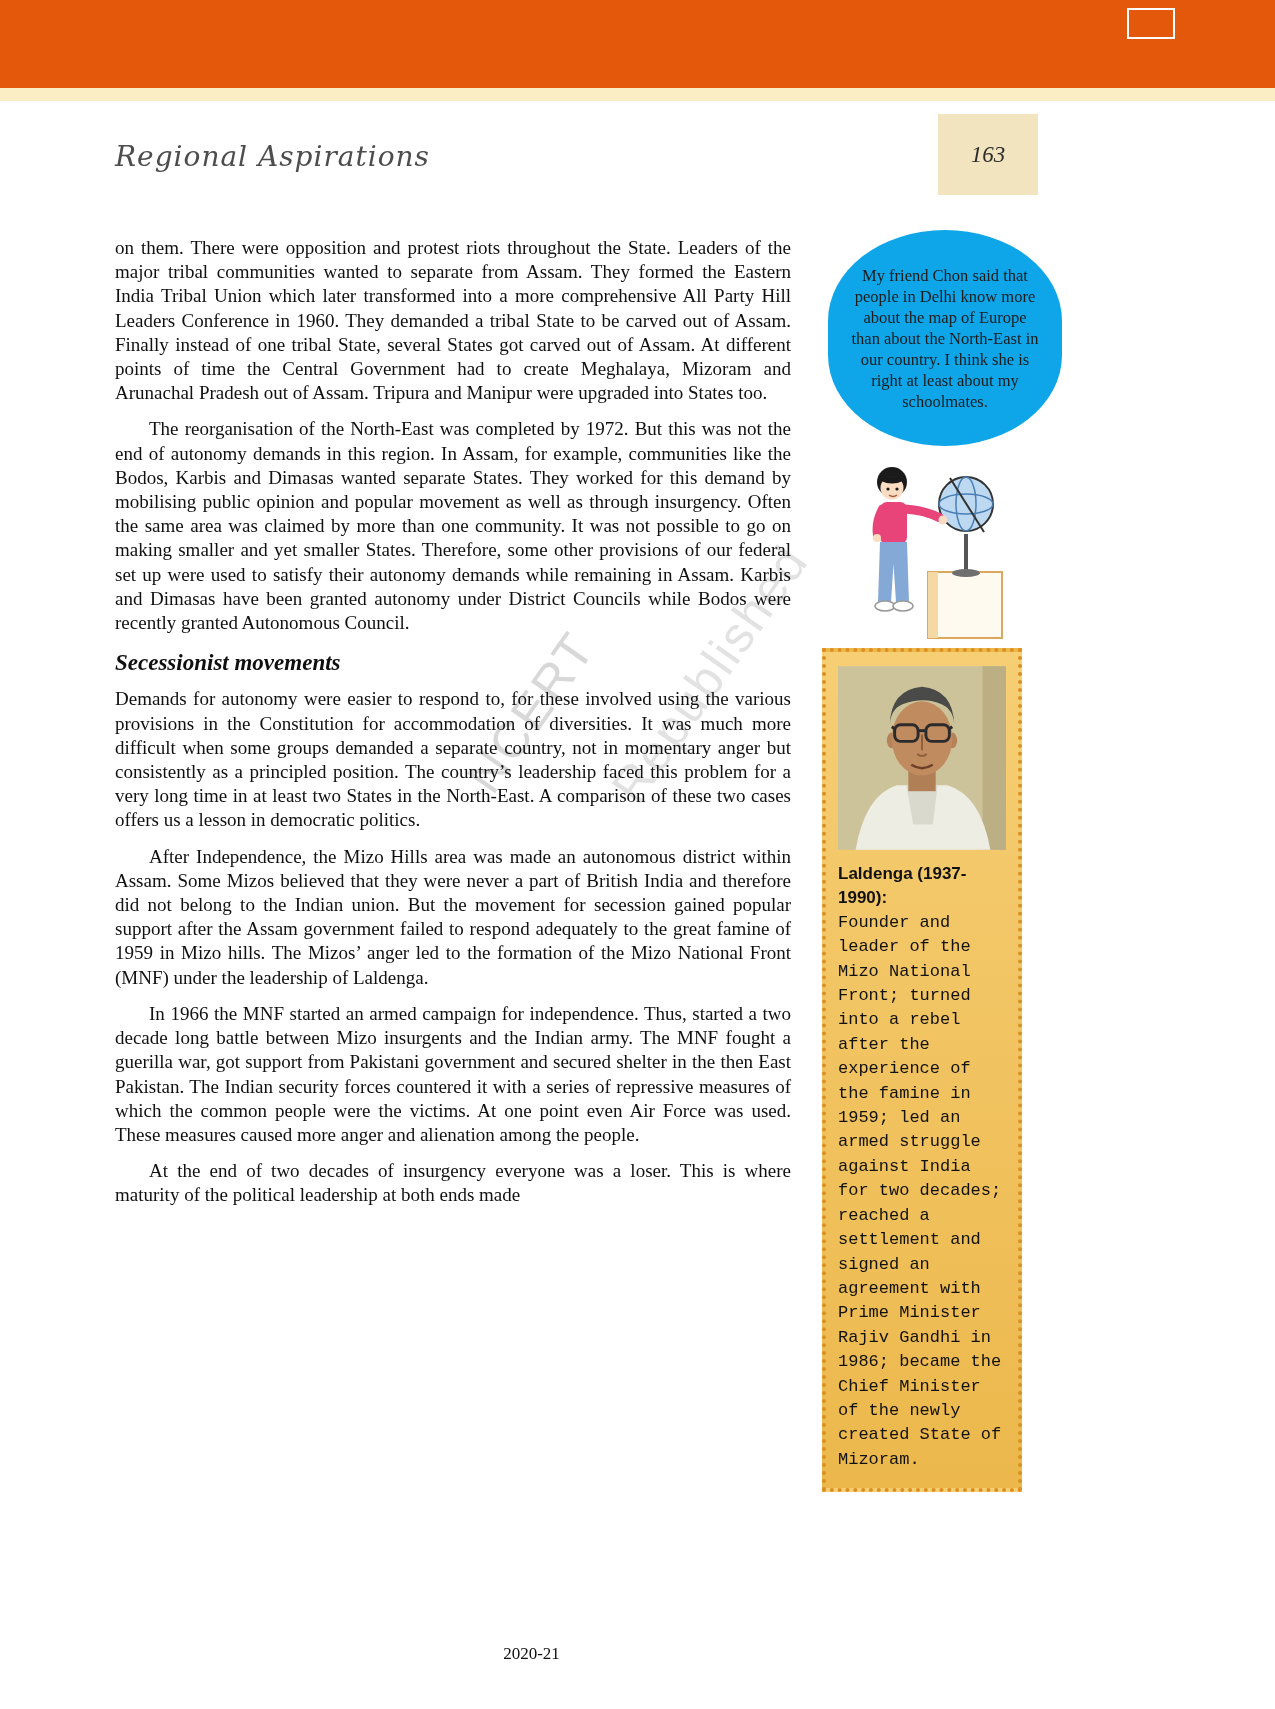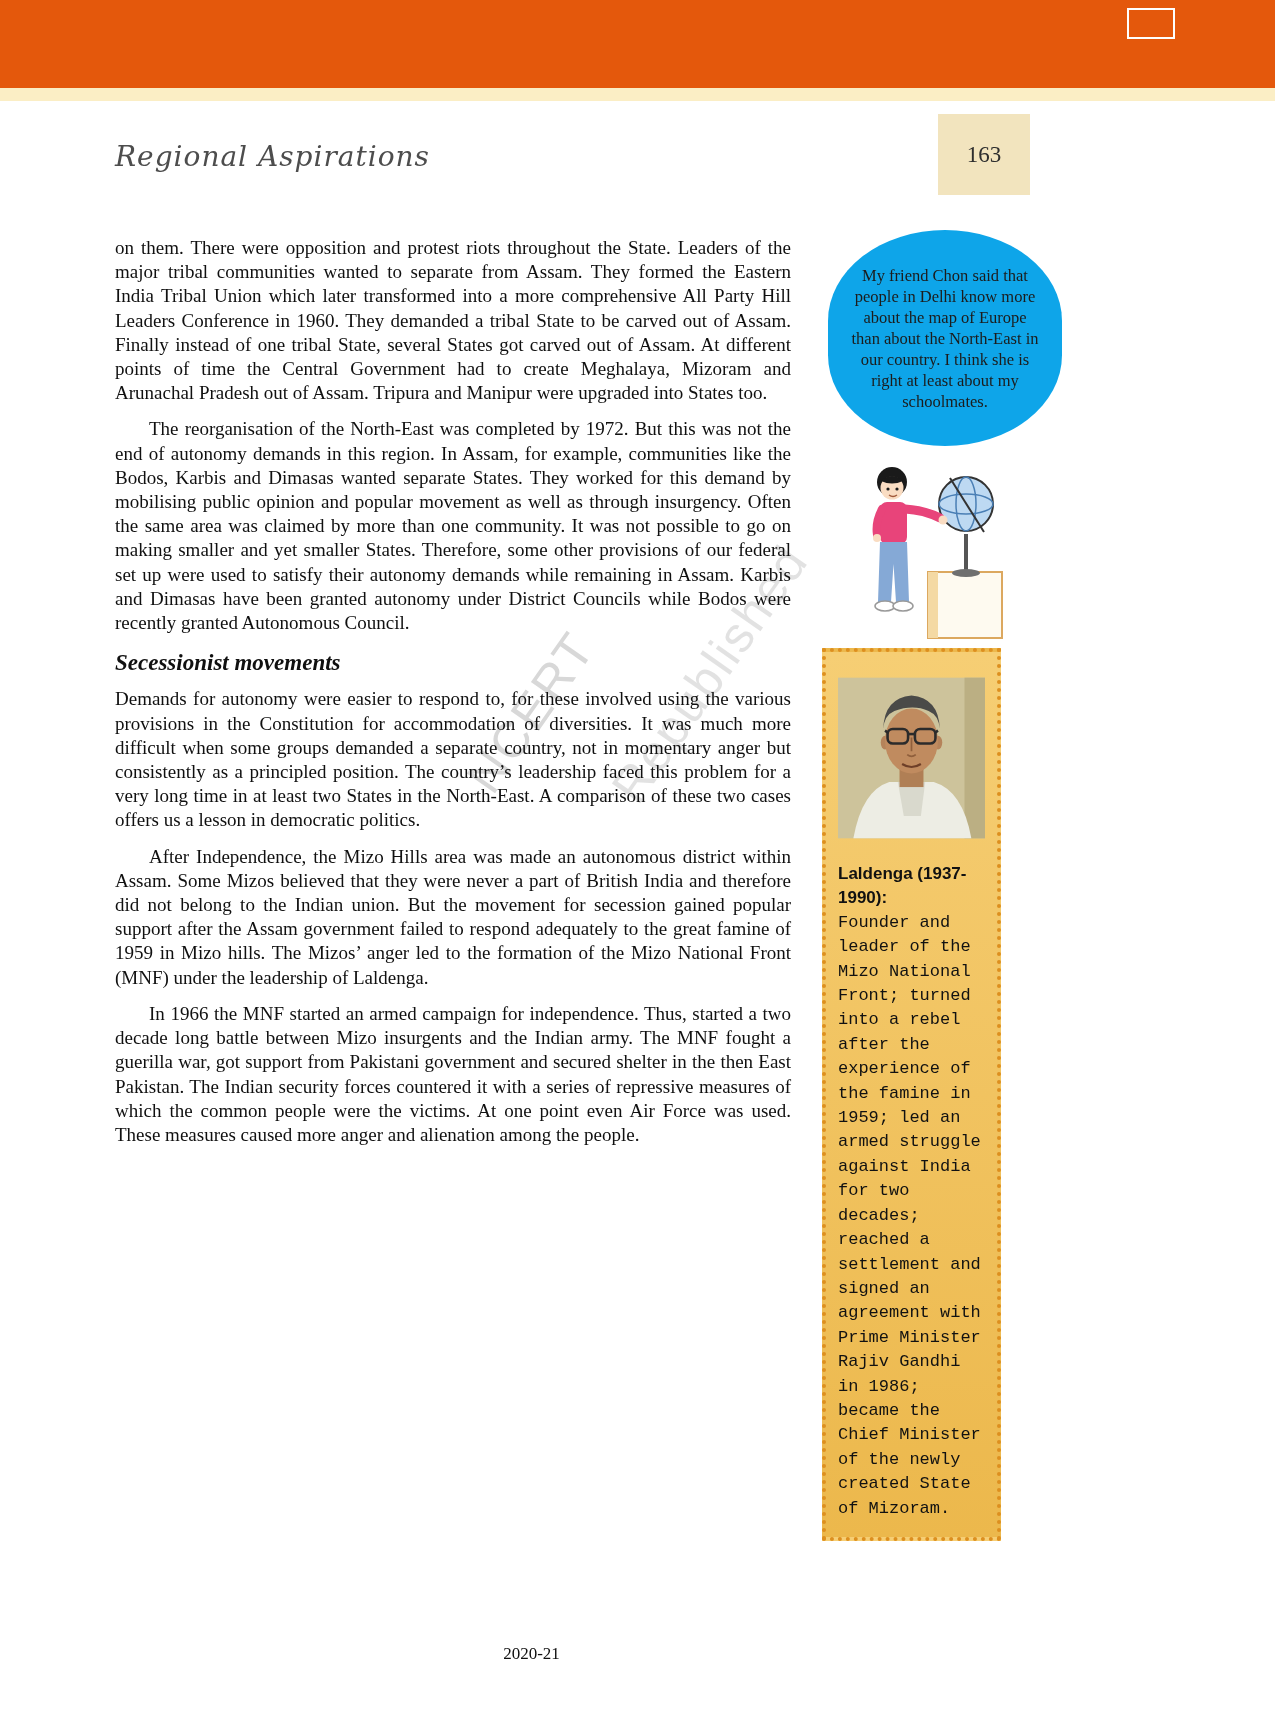"163" .page-number-box { font-style: none -> italic; width: 92px -> 100px }
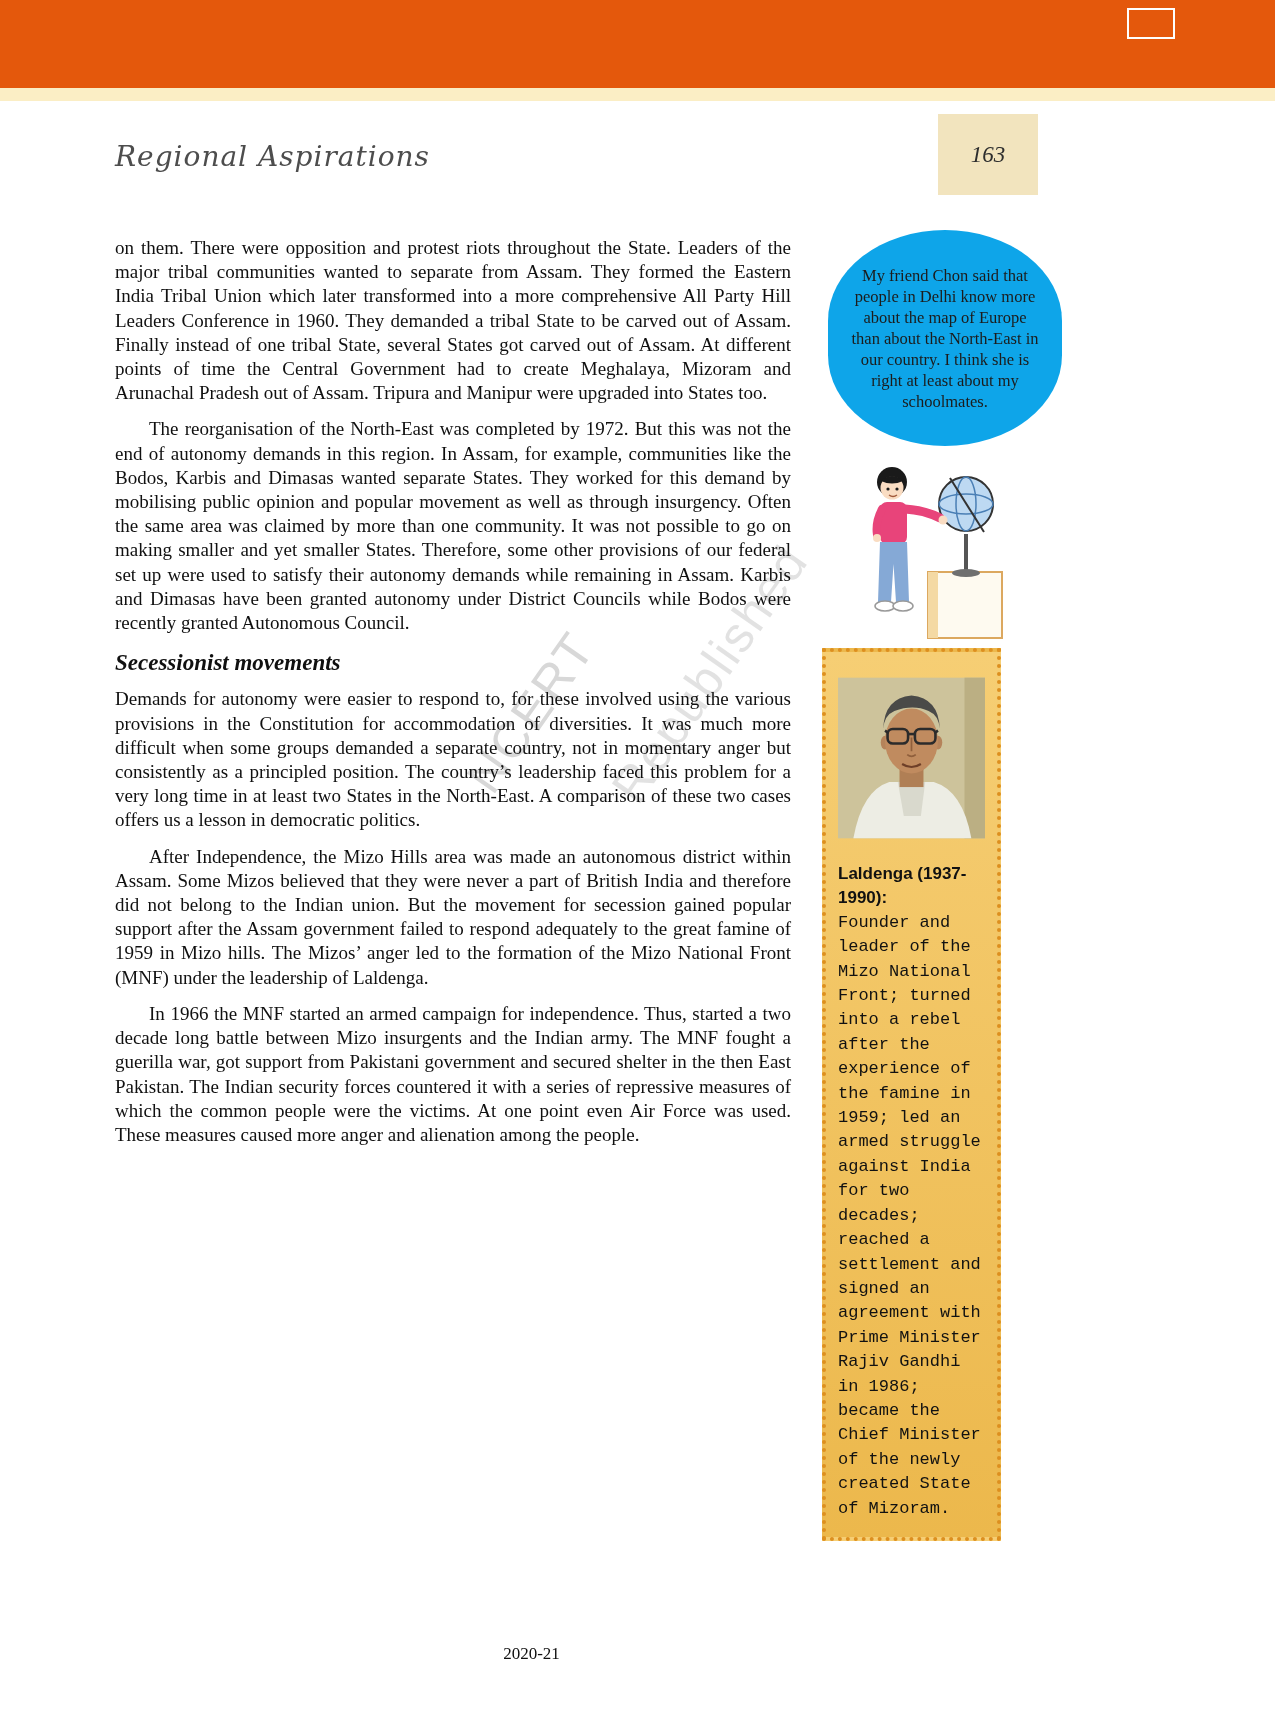"Laldenga (1937-1990):" .profile-box { width: 179px -> 200px }
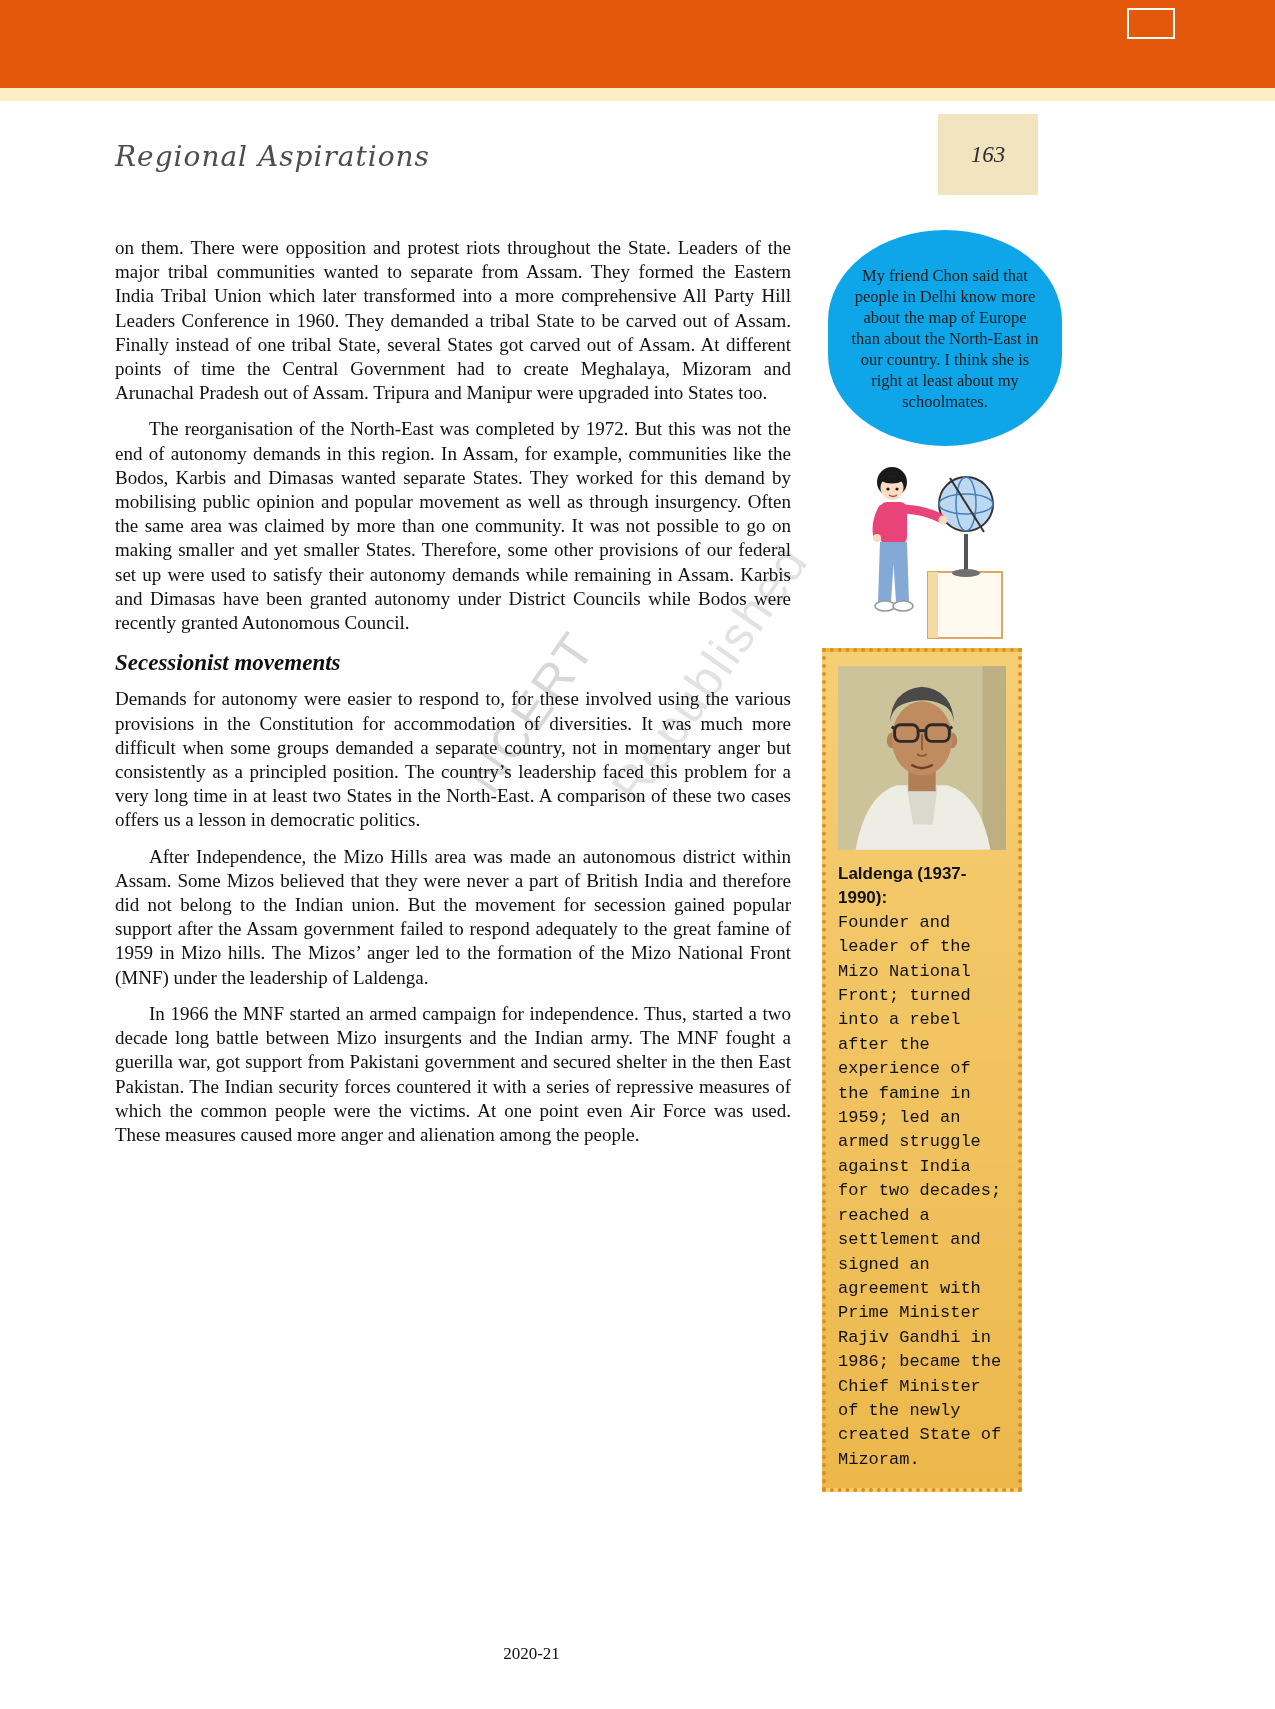"At the end of two" p.para { html: none -> <p>At the end of two decades of insurgency everyone was a loser. This is where maturity of the political leadership at both ends made</p> }
